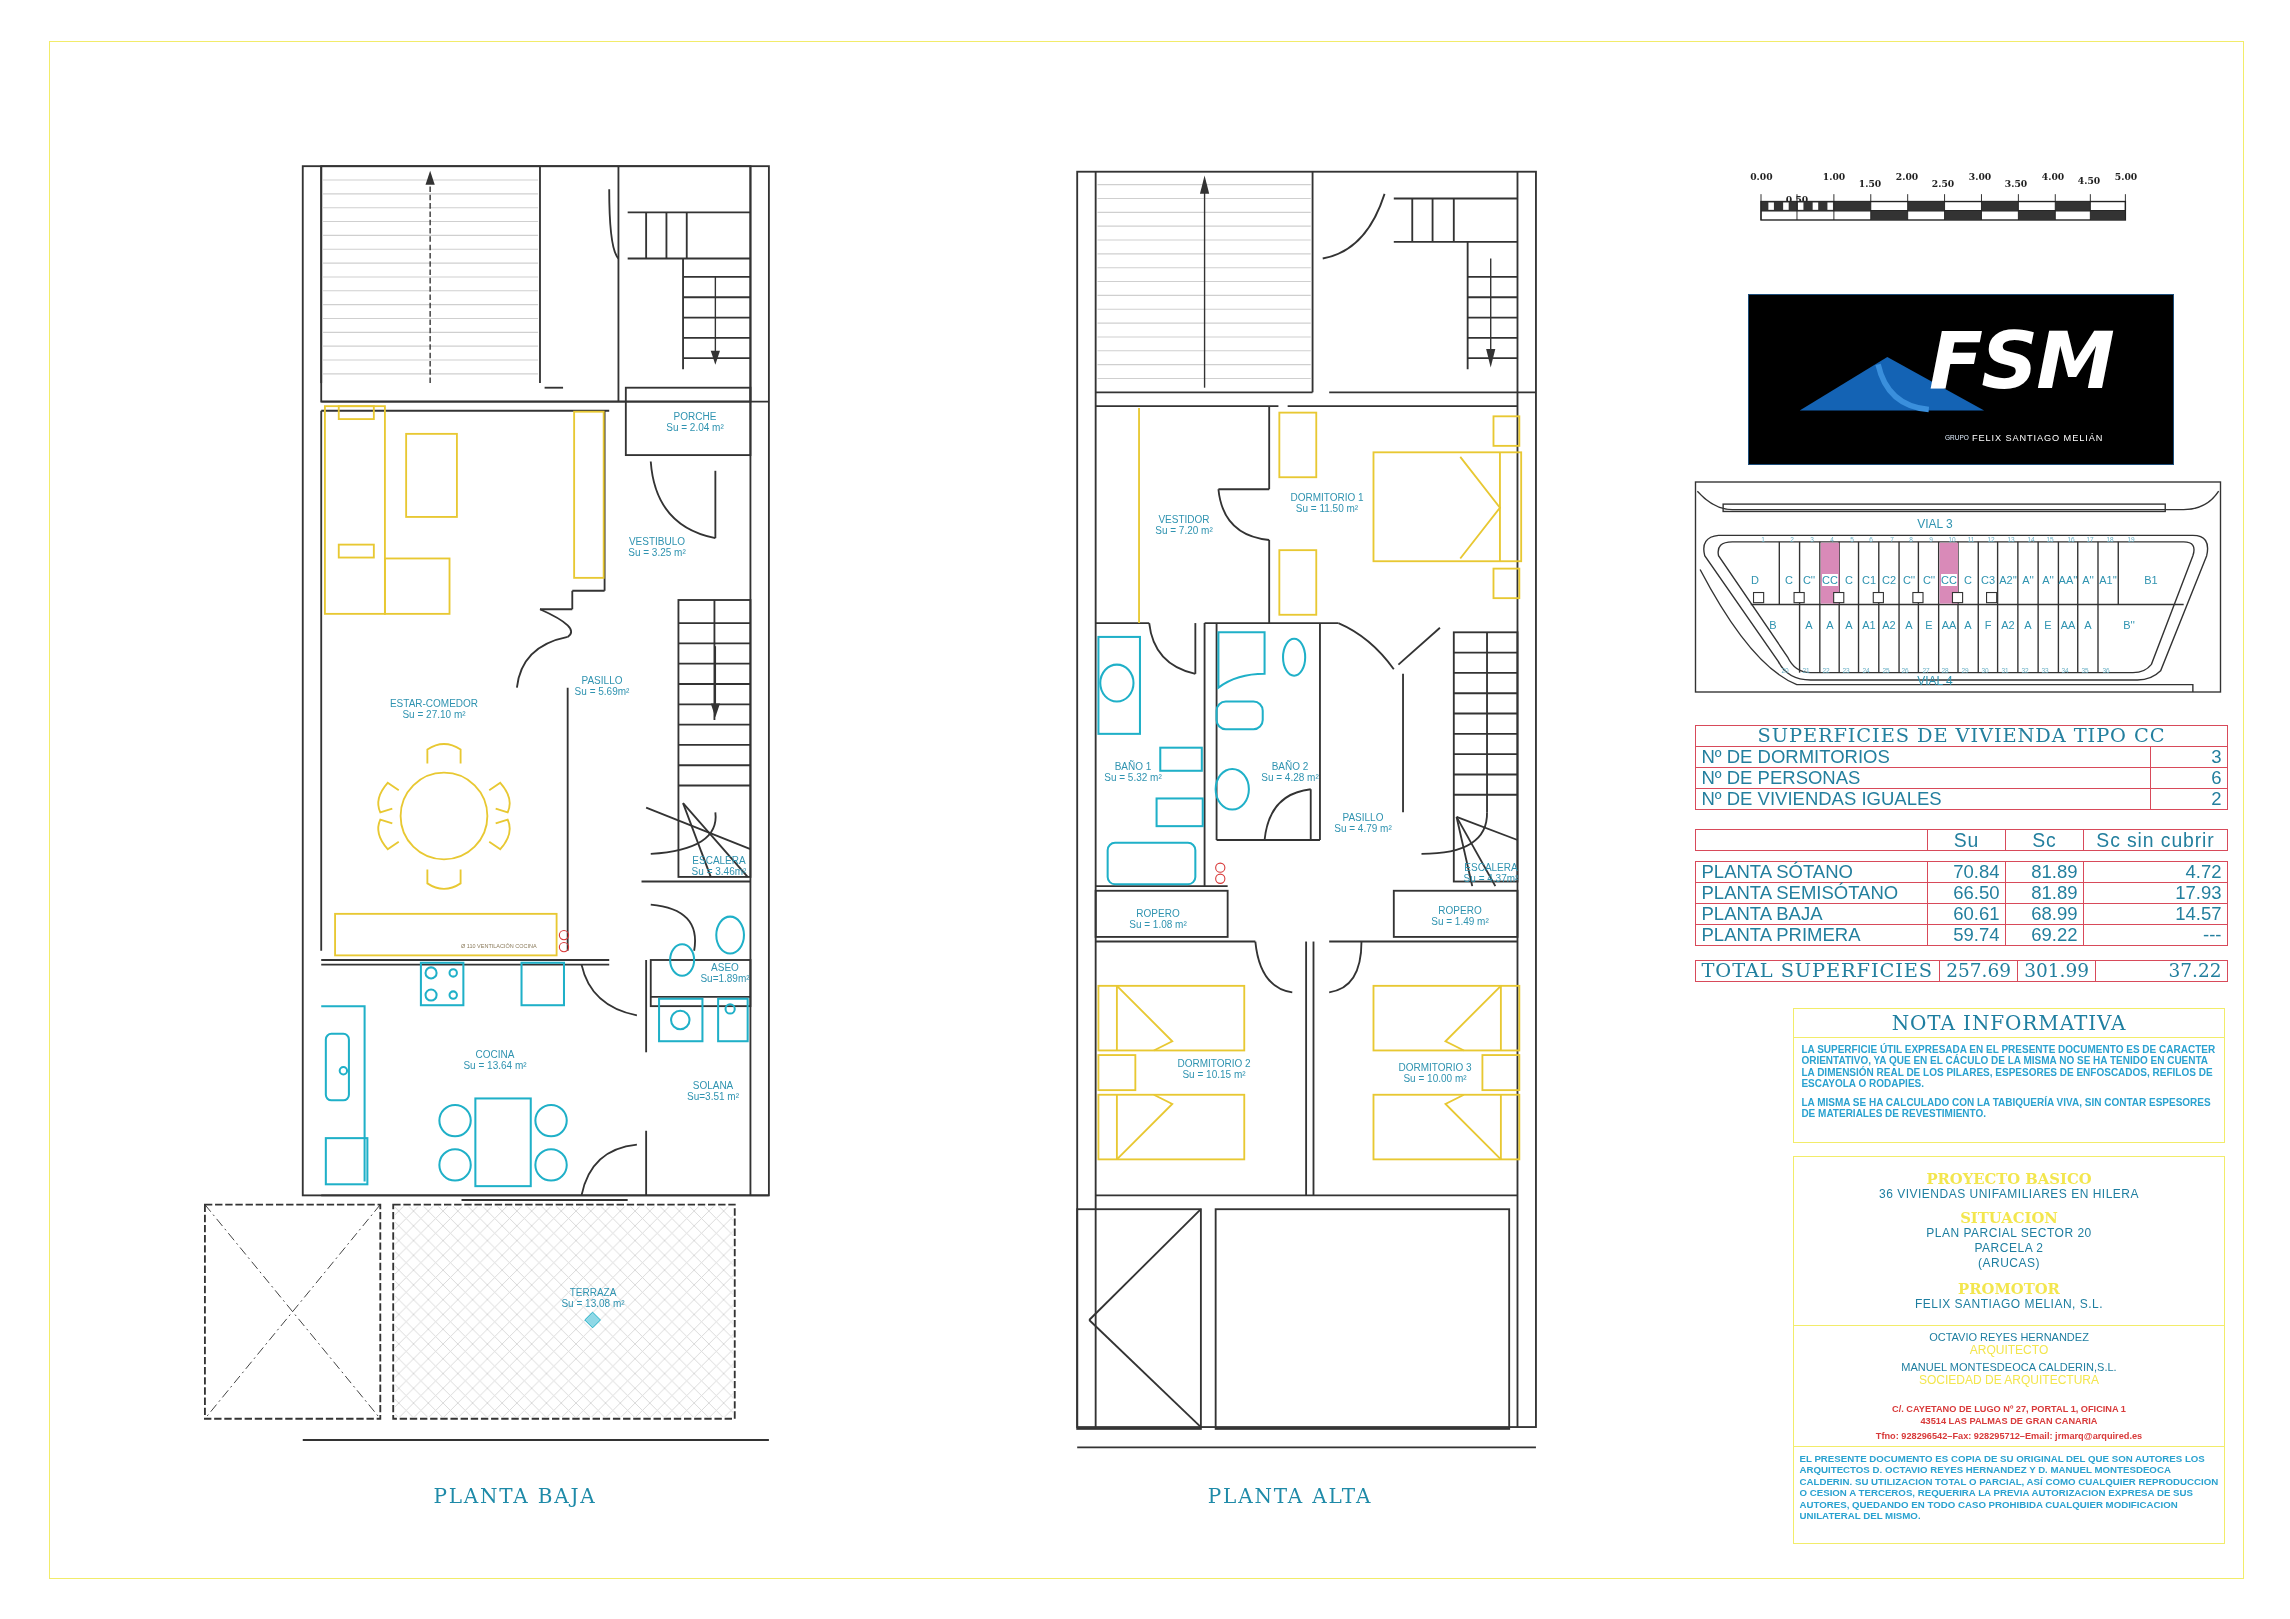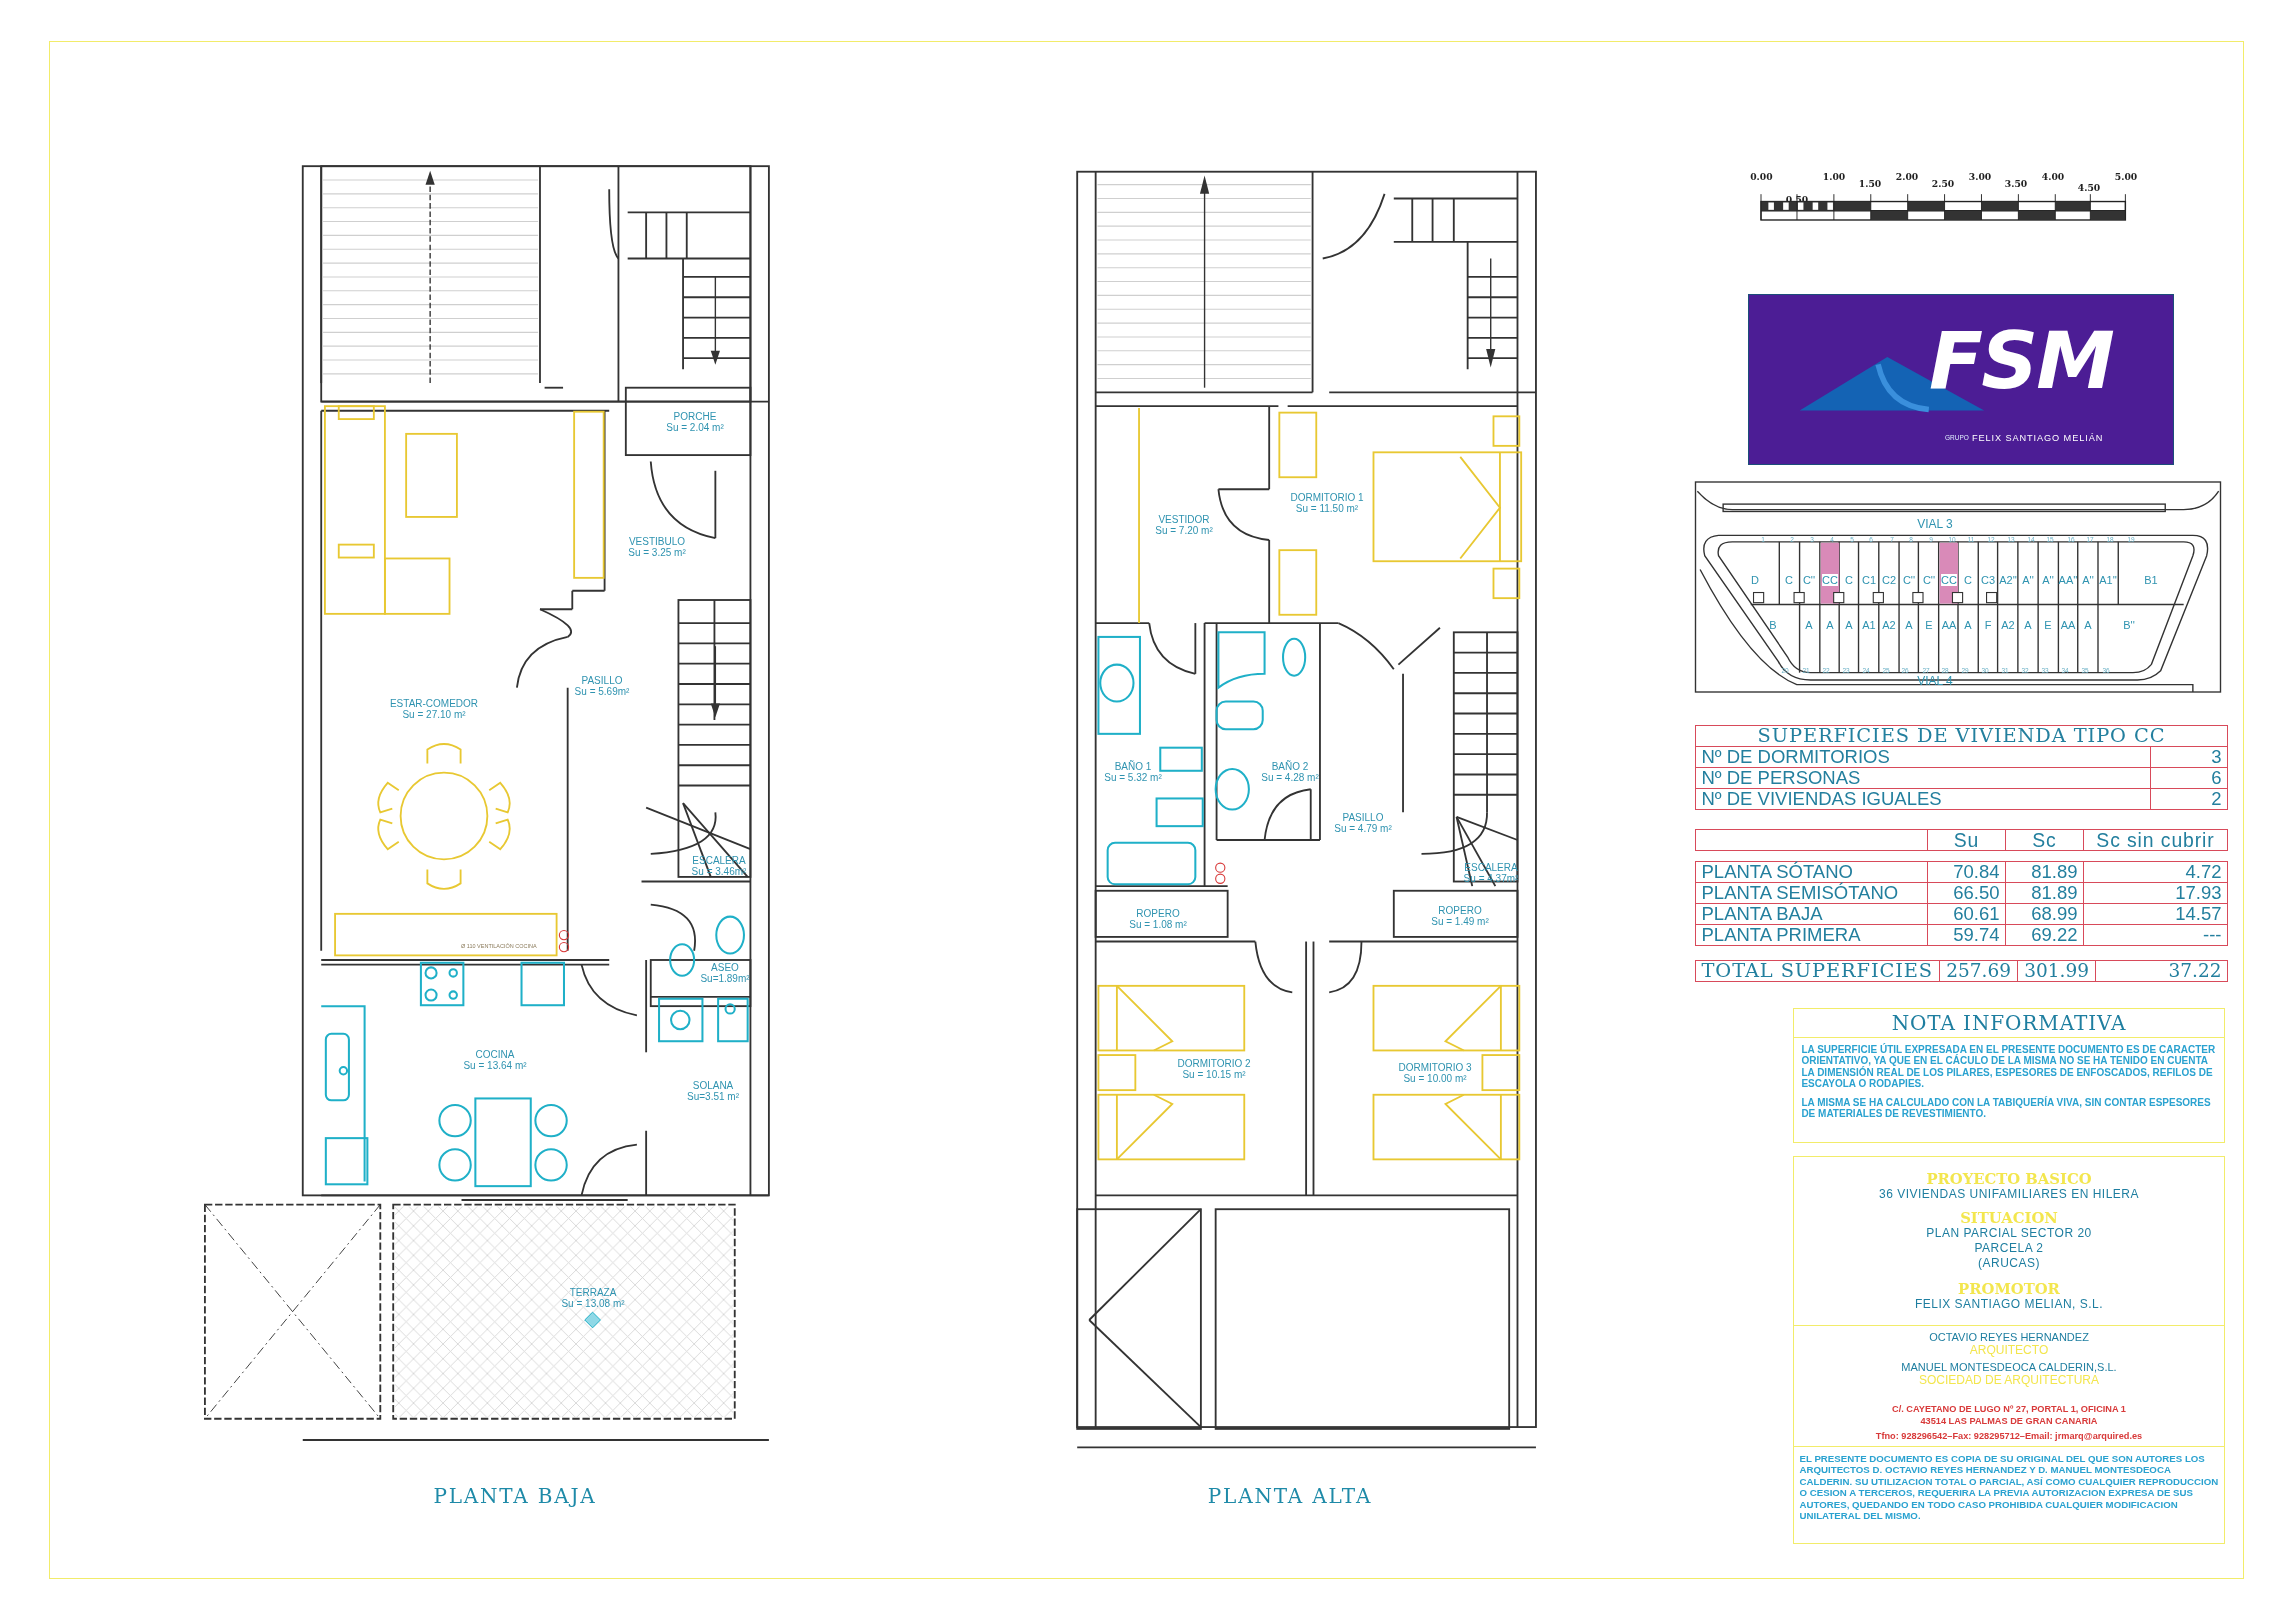"4.50" span.scale-label { top: 11px -> 4px }
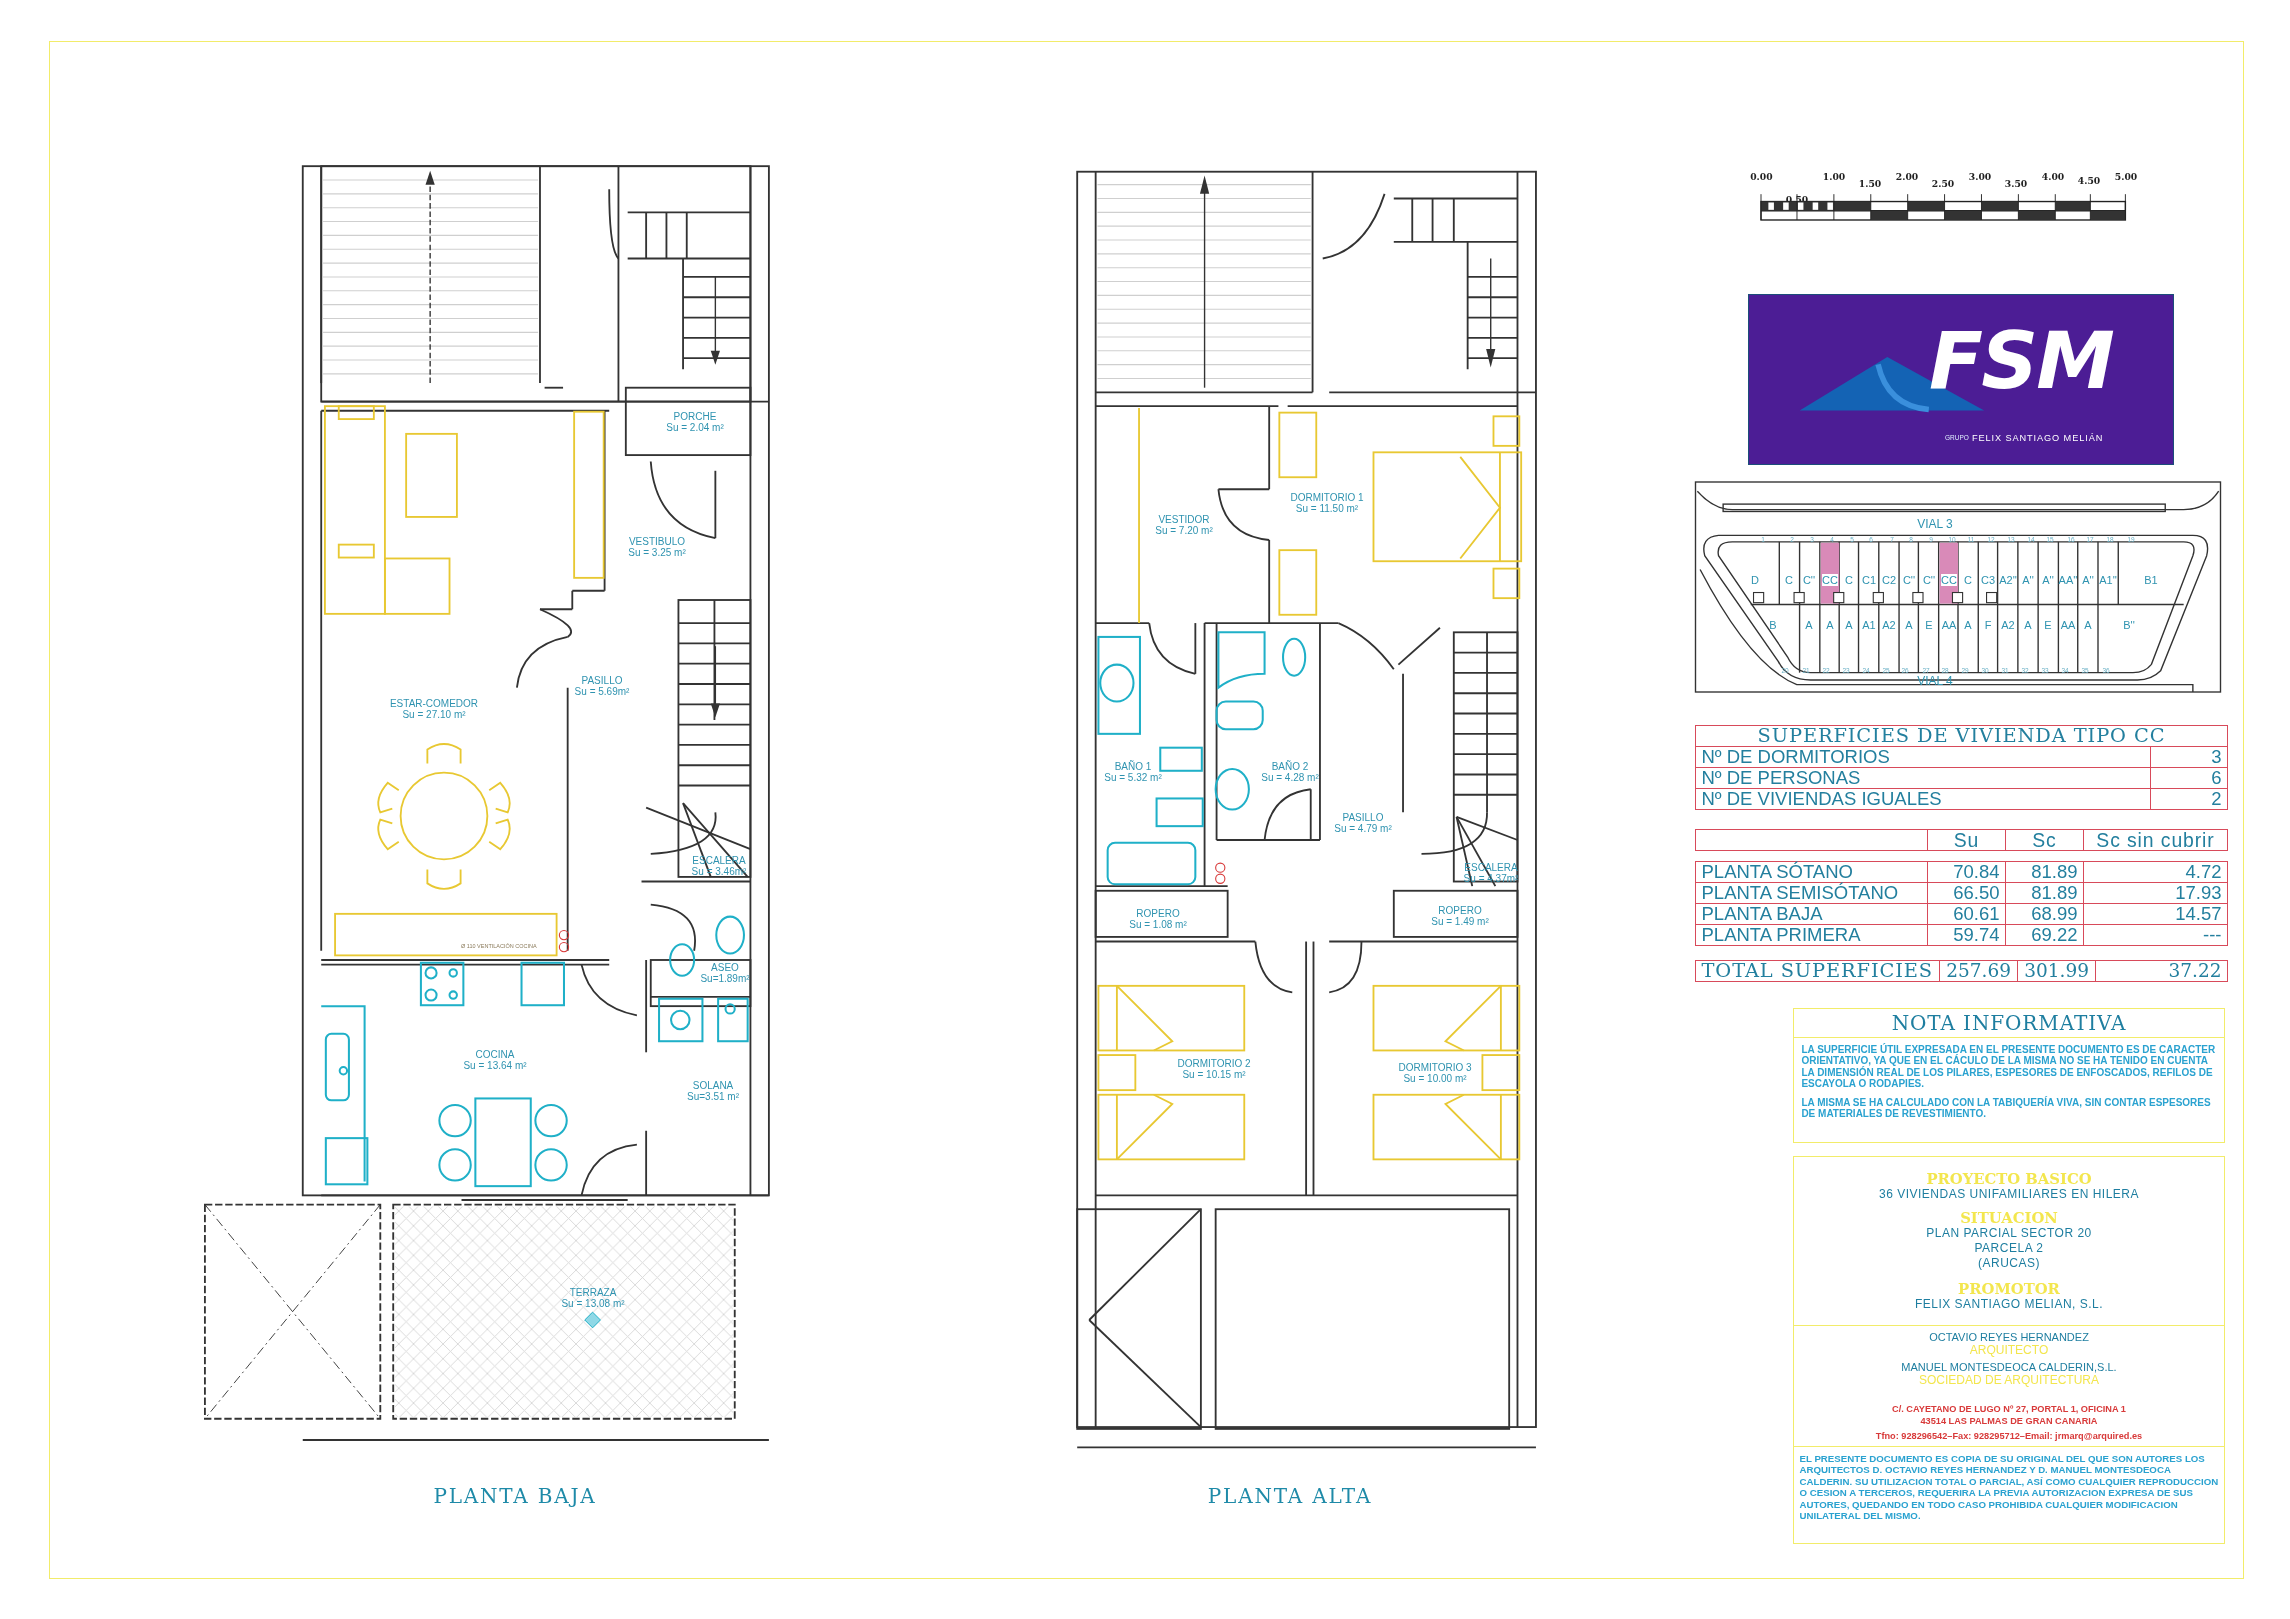"FSM" .logo { background: #4c1d95 -> #000000 }
